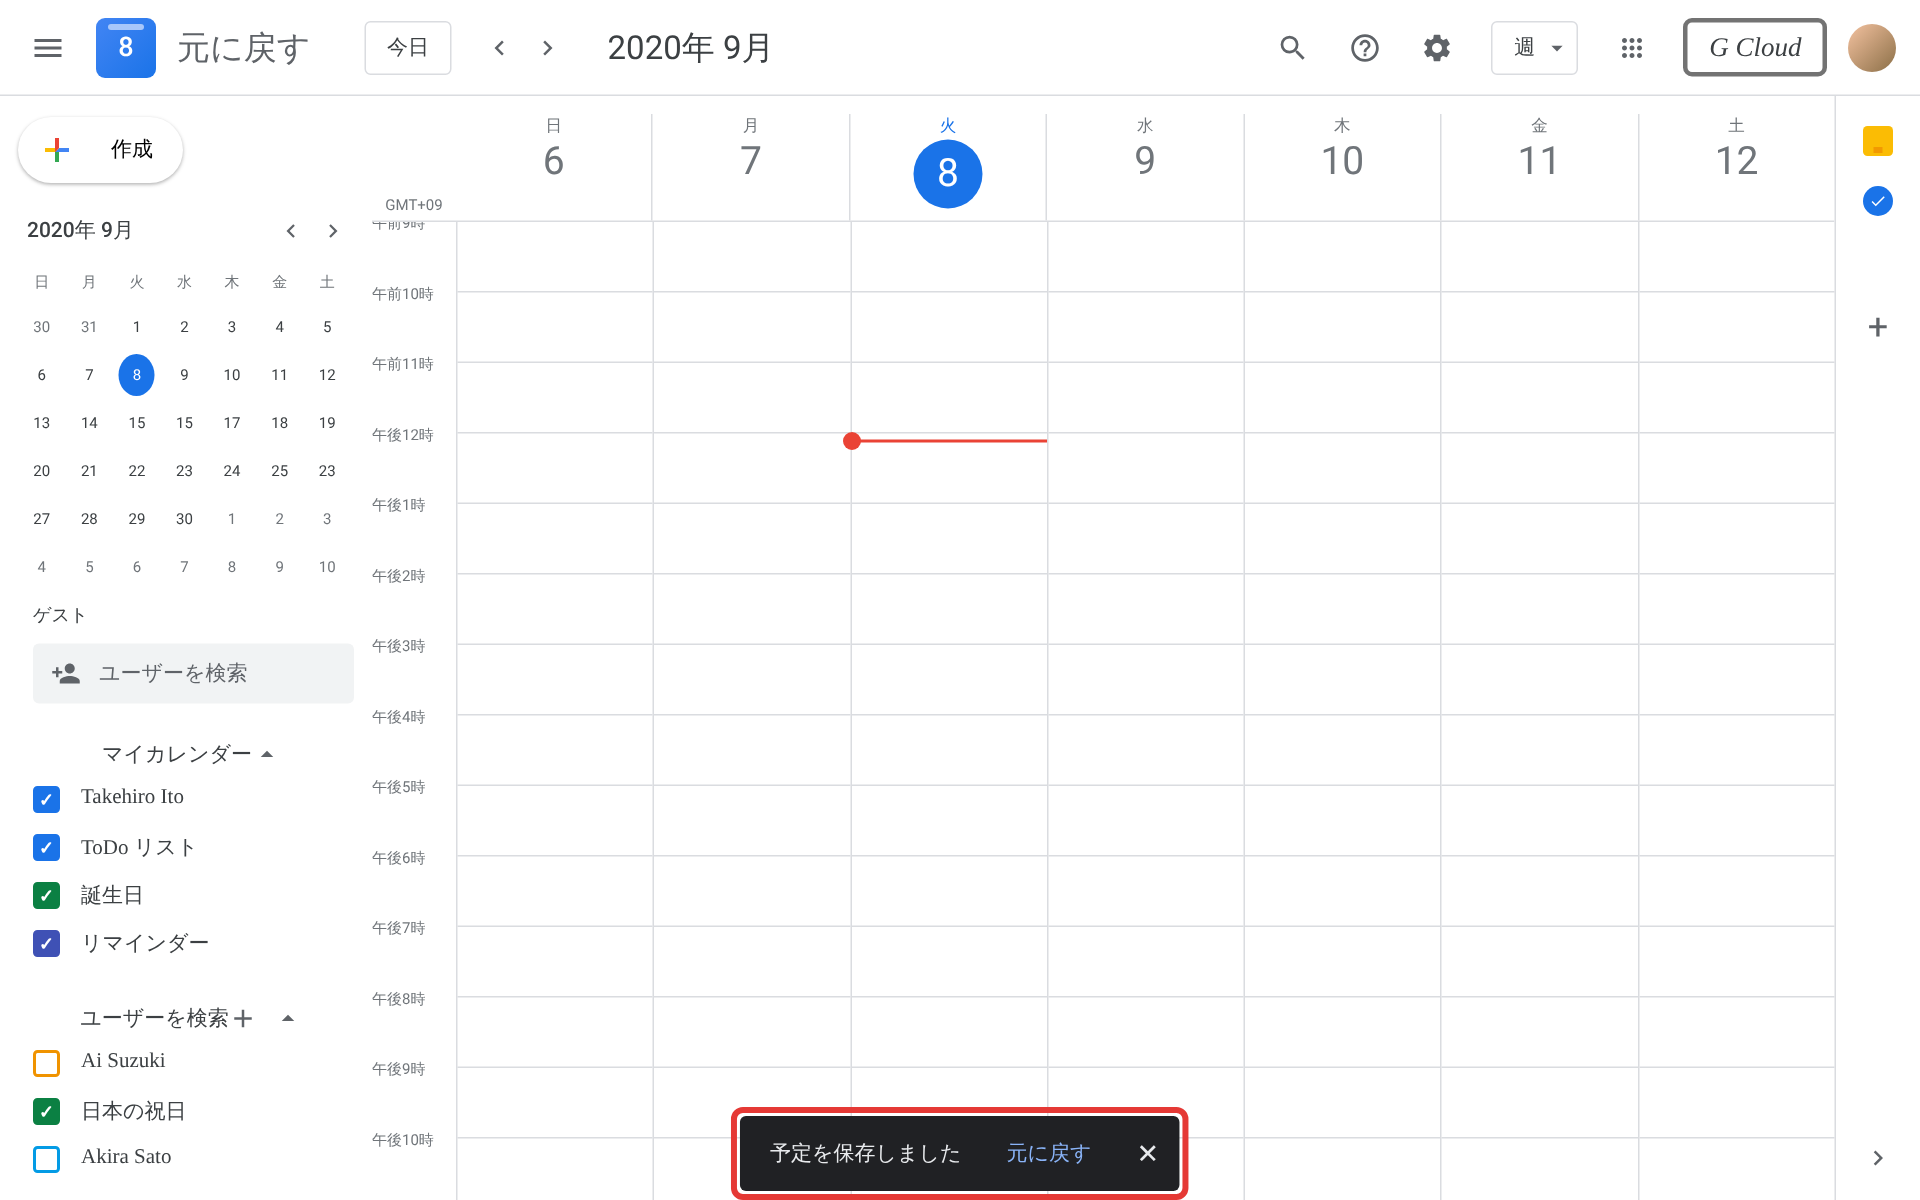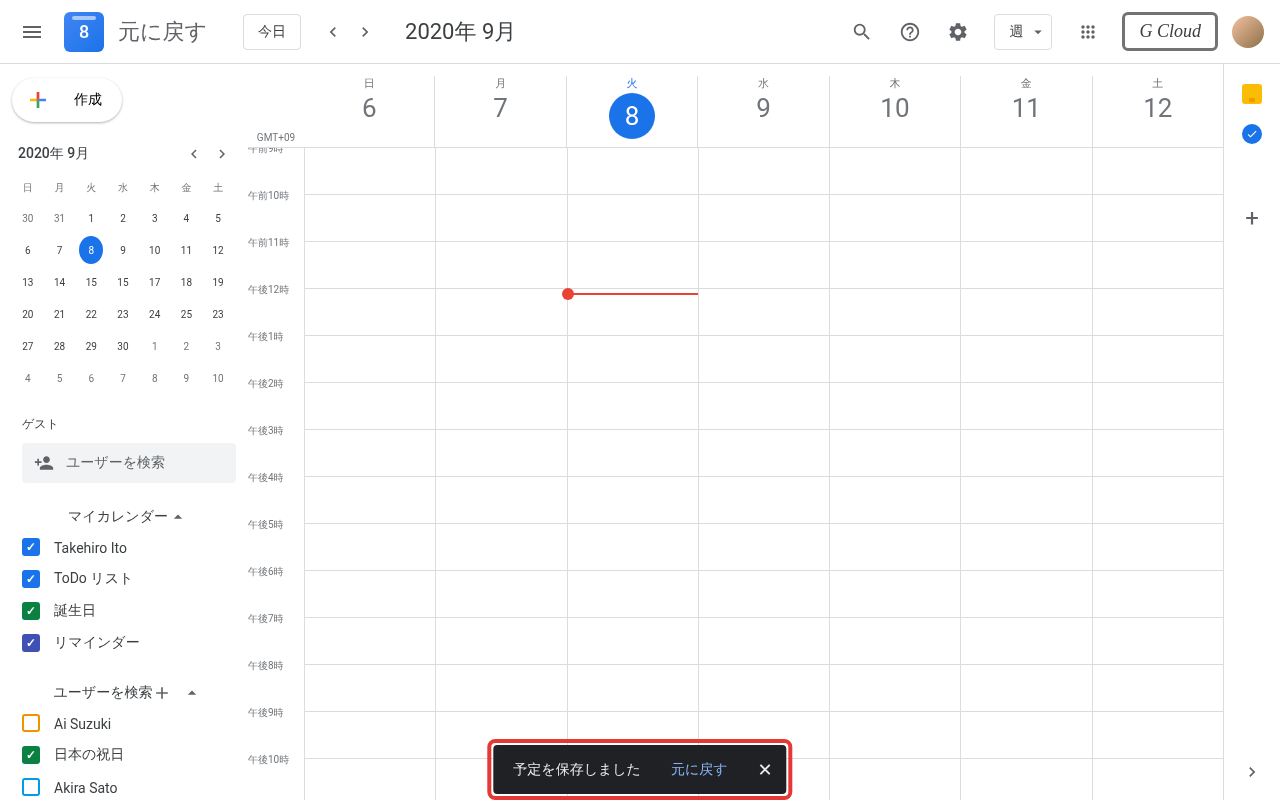"ゲスト" .guest-section { margin-top: 22px -> 8px }
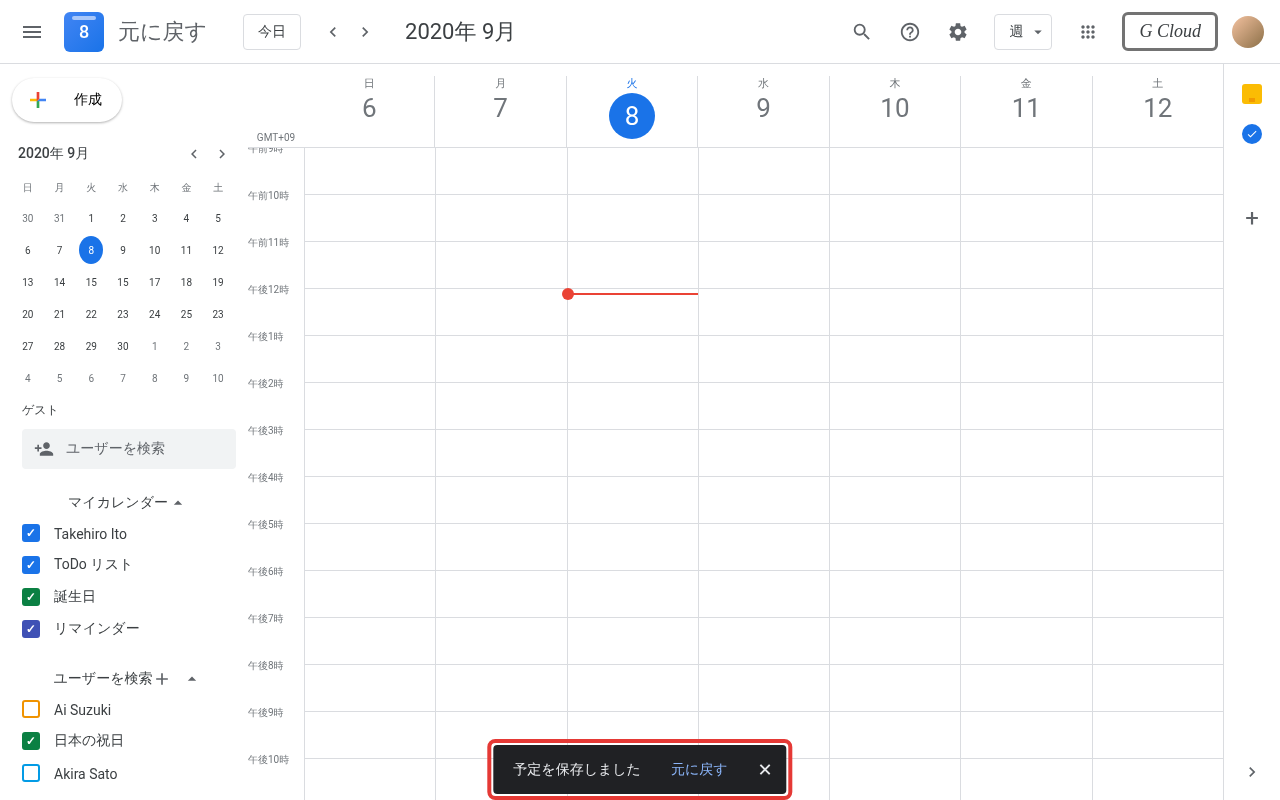"Takehiro Ito" .cal-item { align-items: flex-end -> flex-start; font-family: none -> Liberation Serif, serif }
